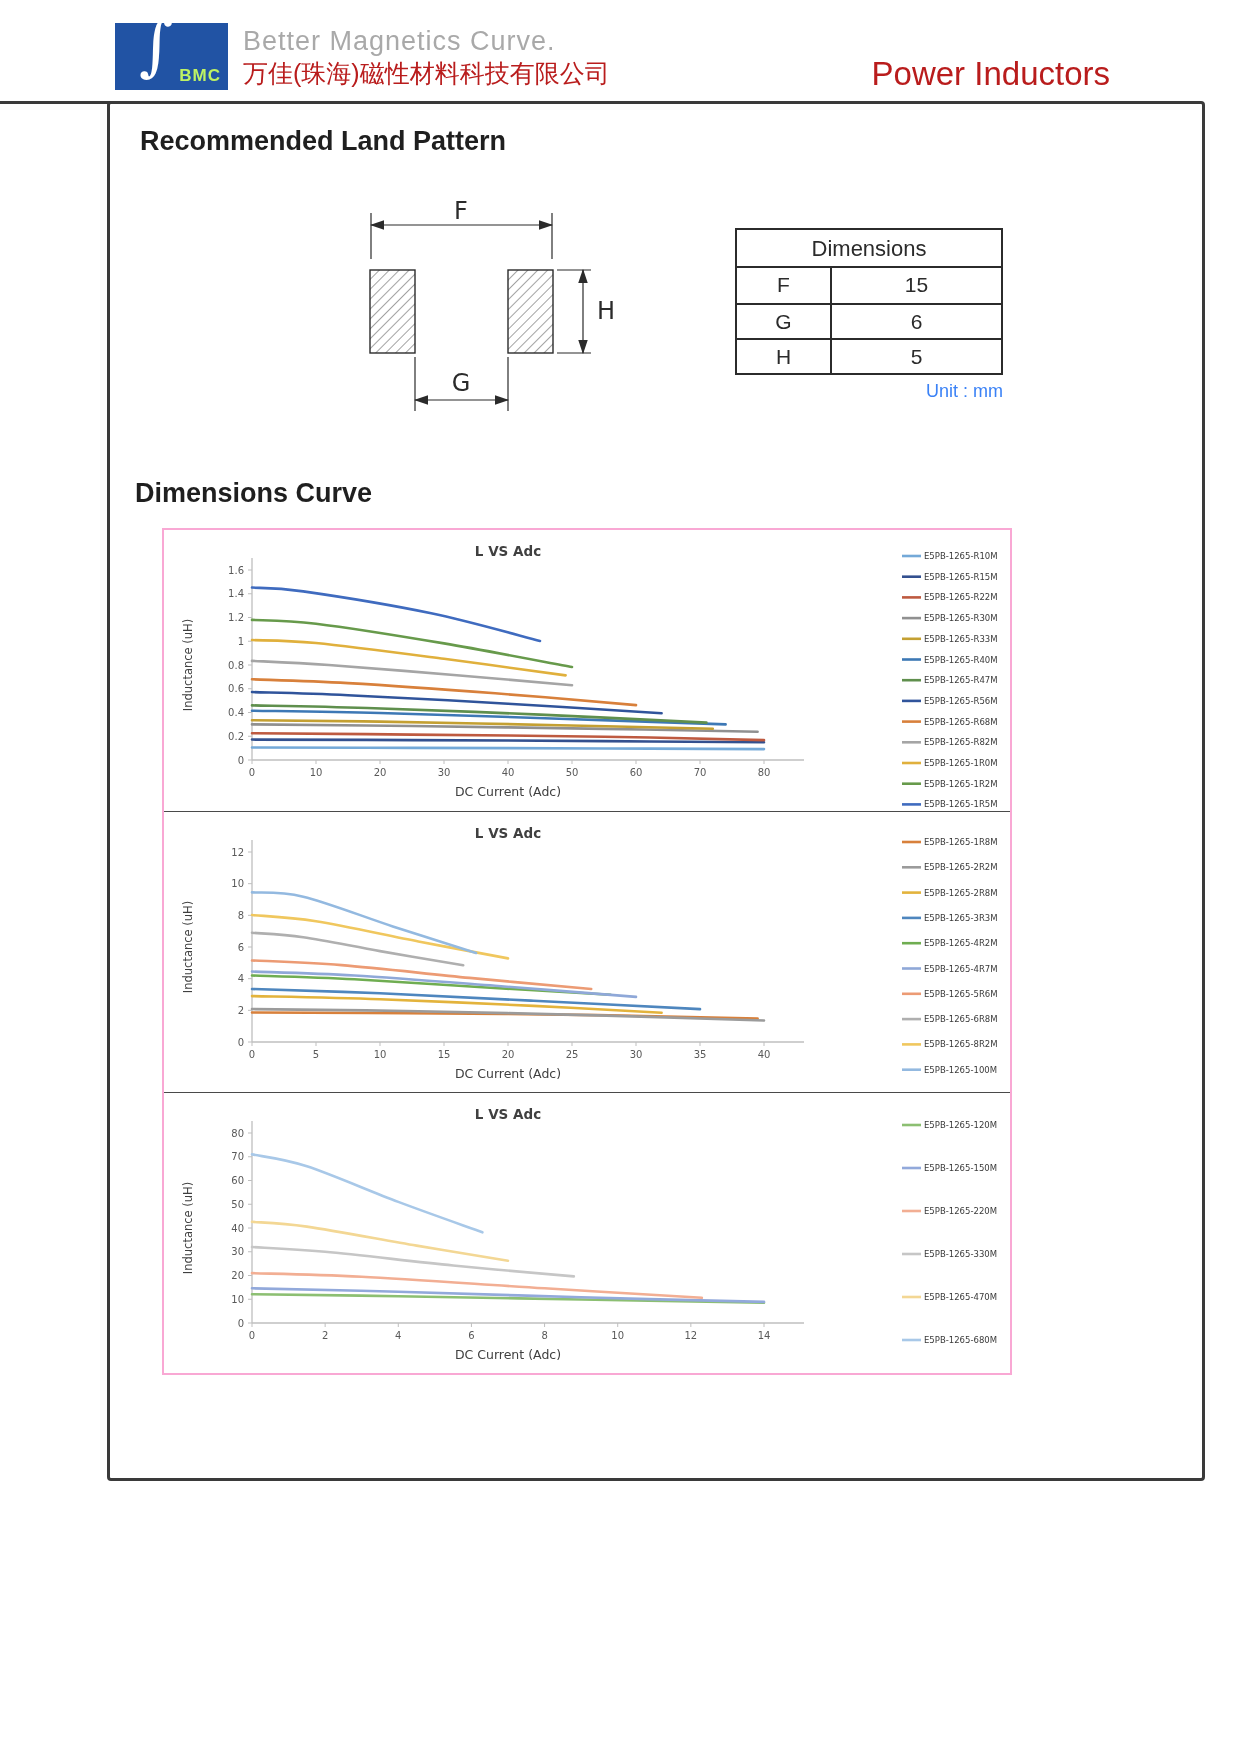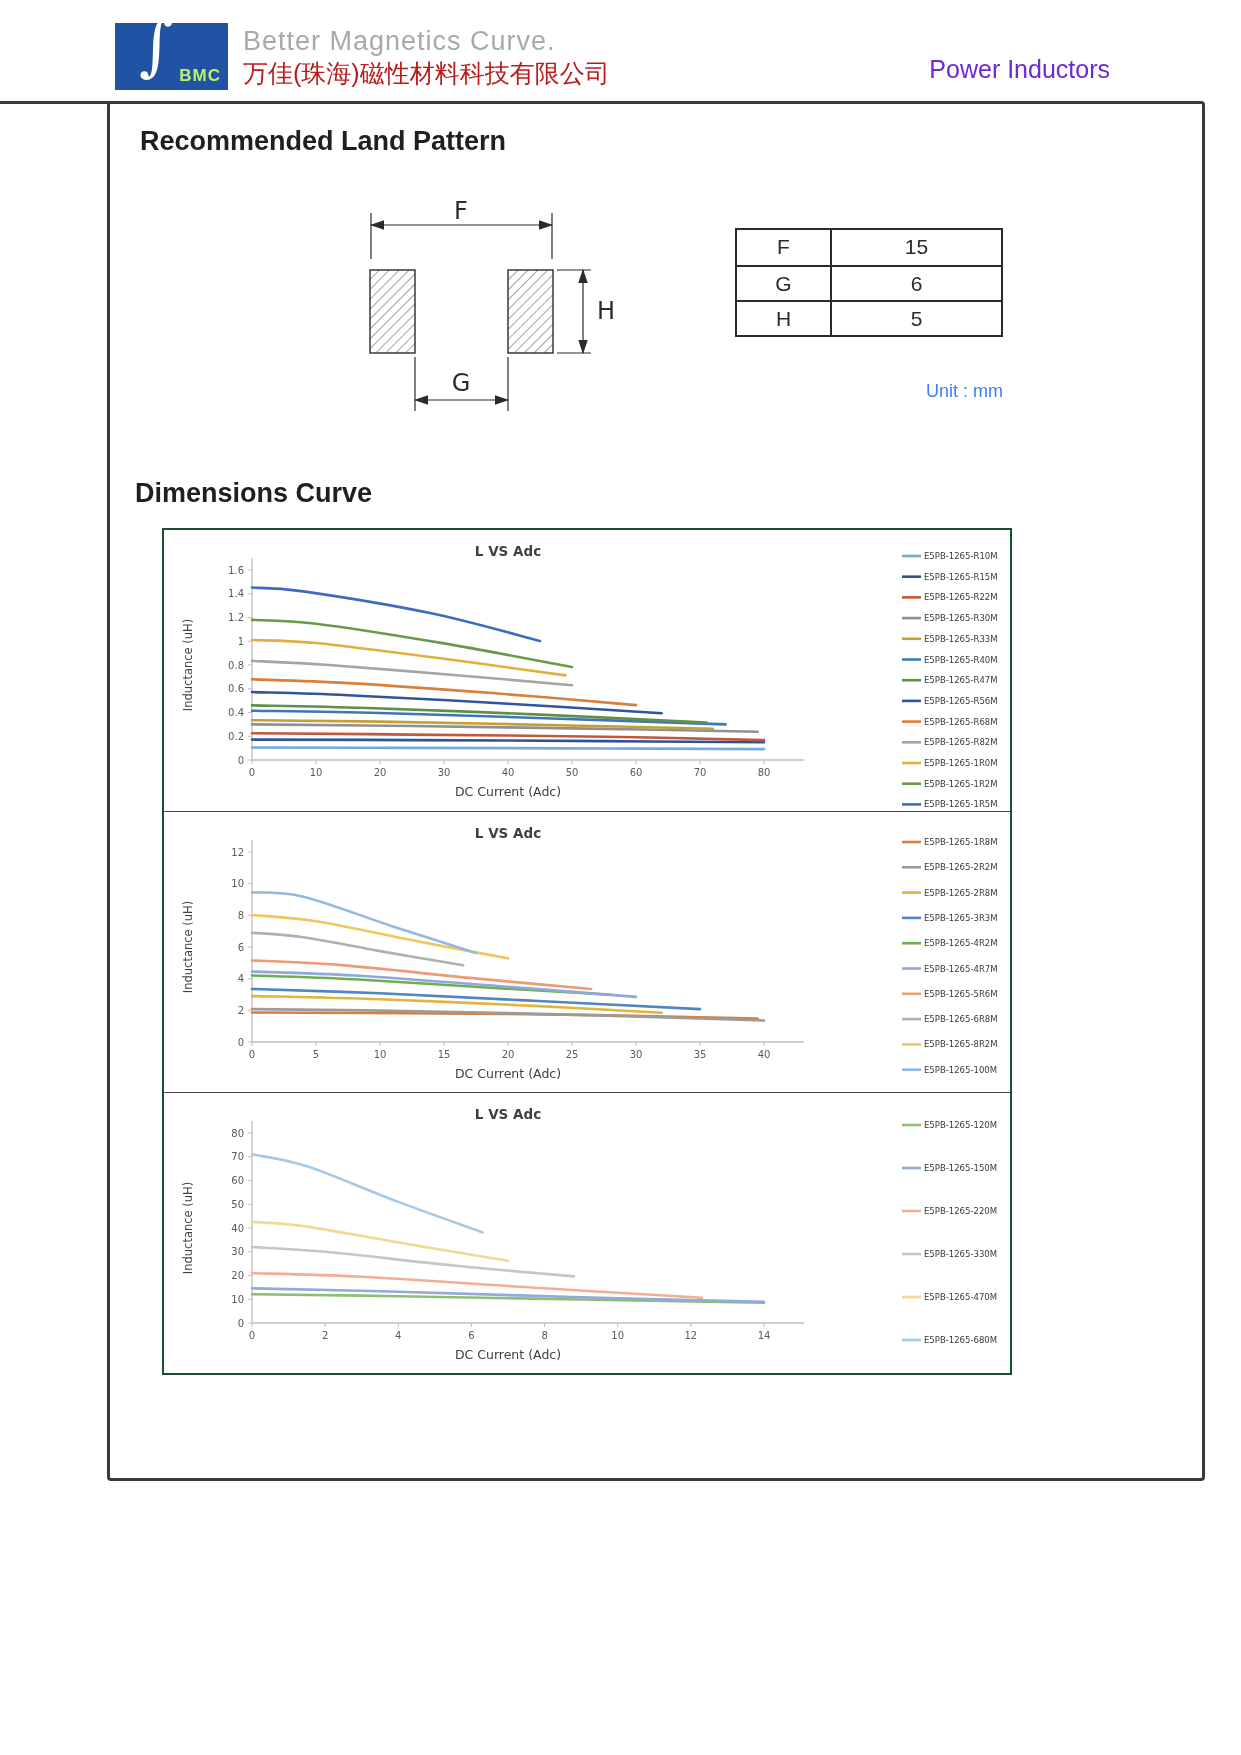"Power Inductors" .product-title { color: #6d28d9 -> #b91c1c; font-size: 25px -> 33px }
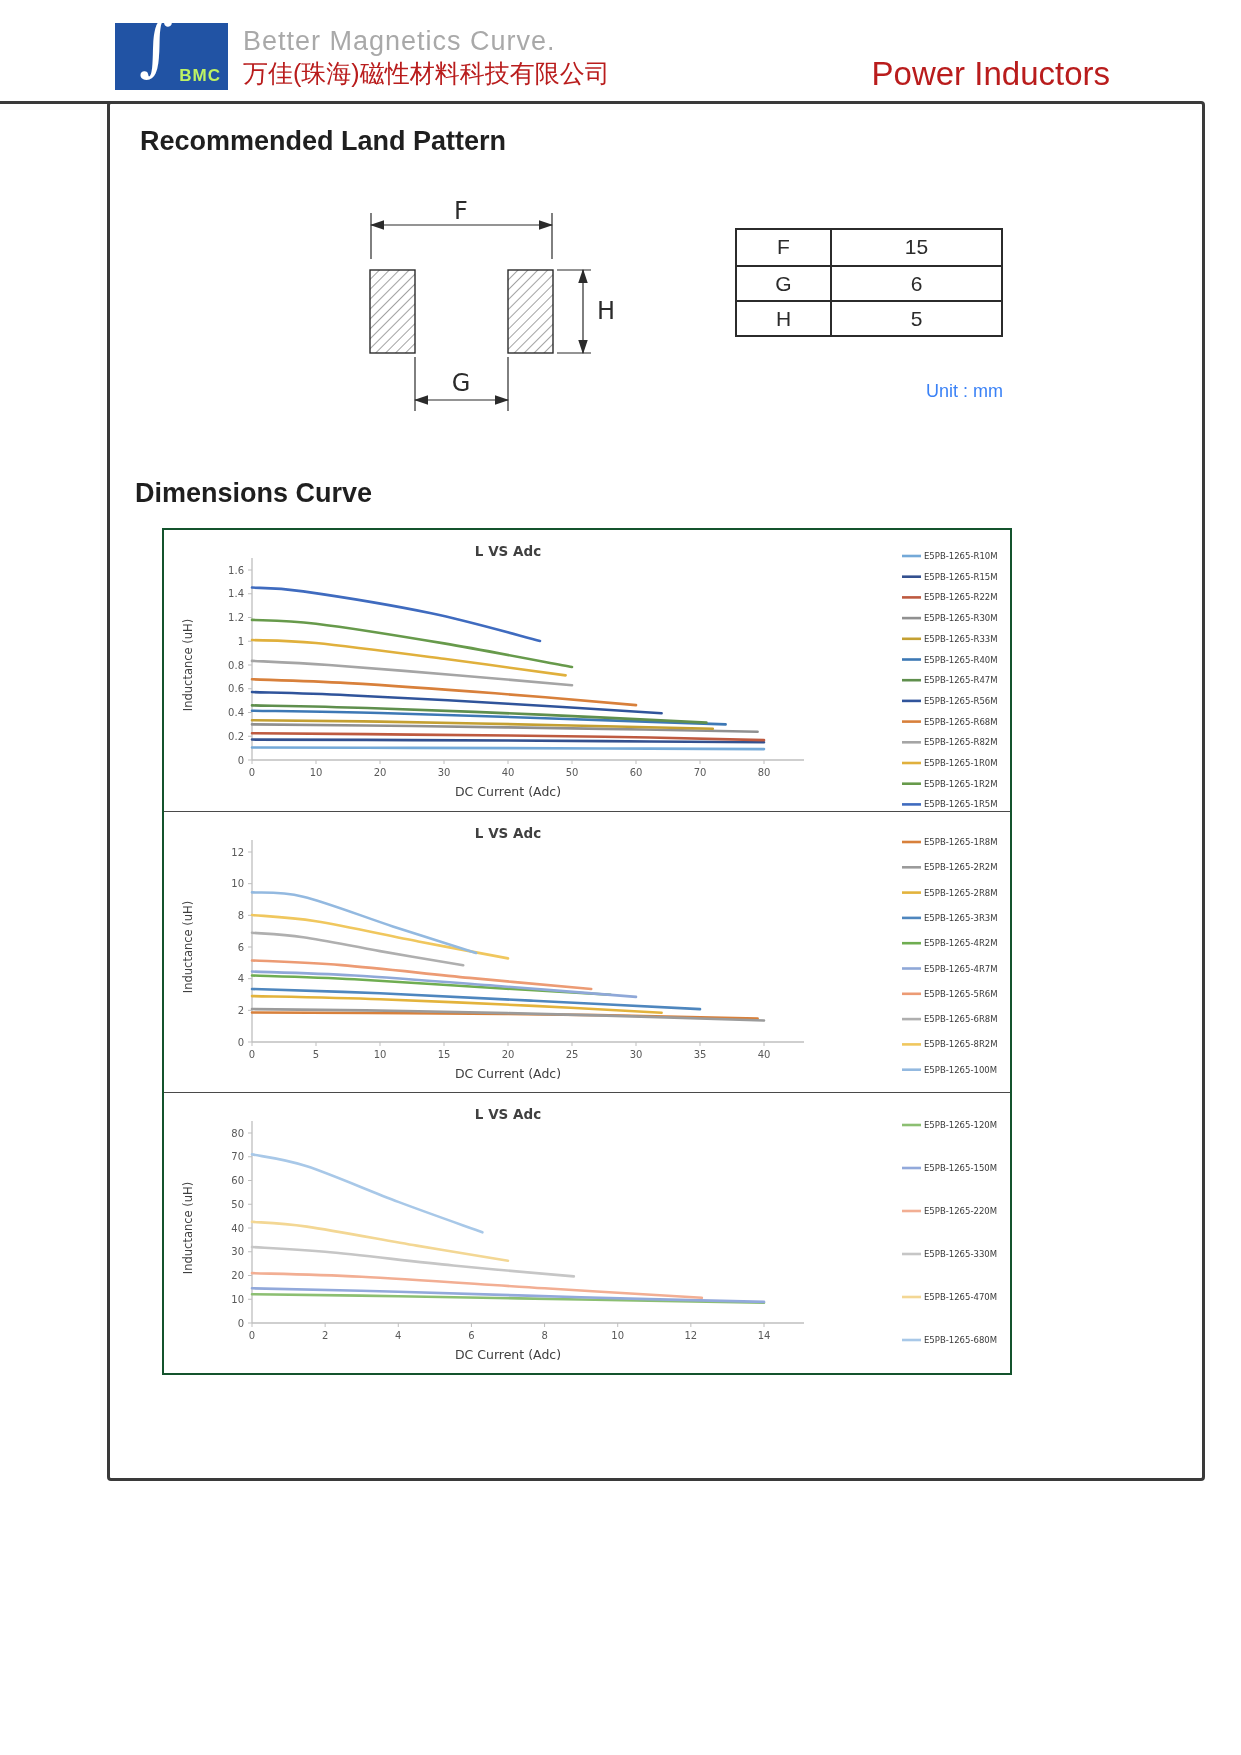"Dimensions" div.dt-header { html: none -> <div>Dimensions</div> }
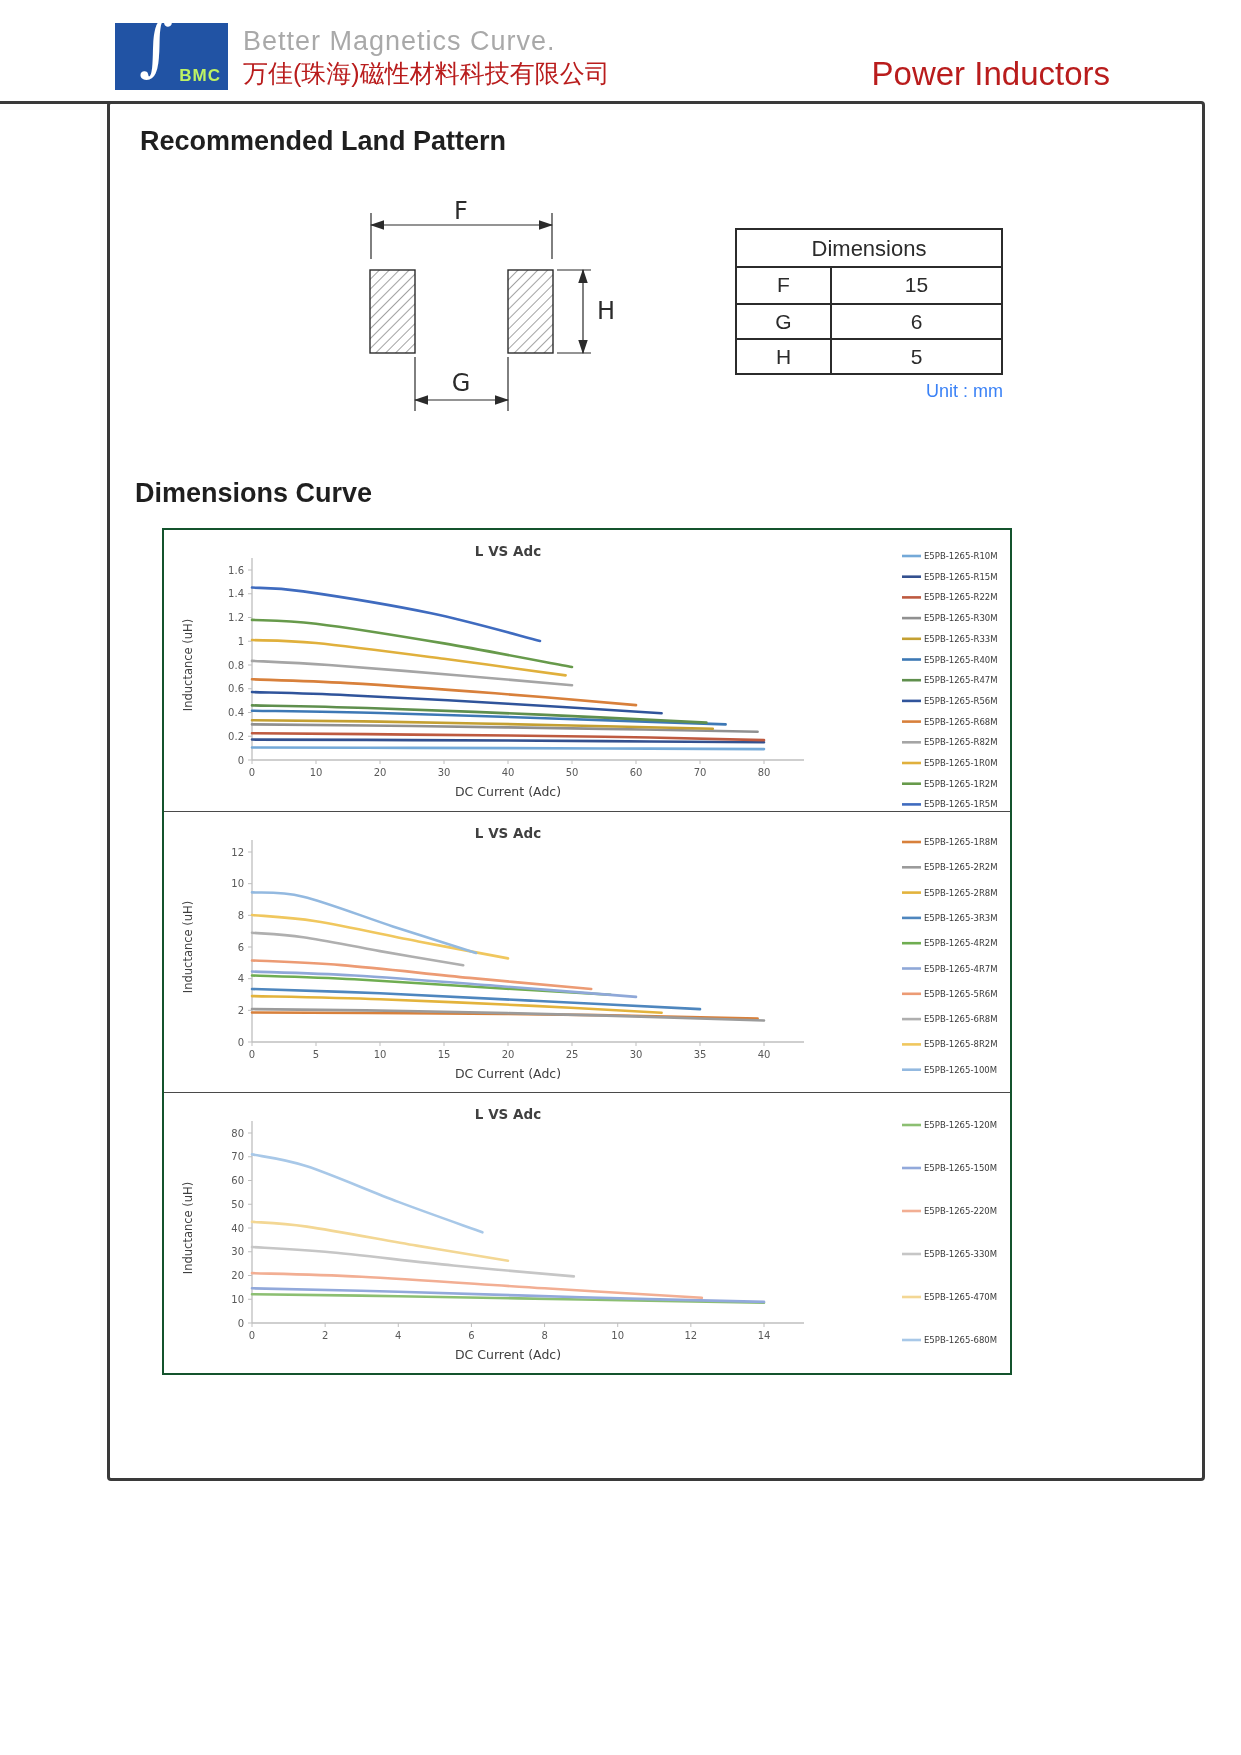"L VS Adc" .charts-box { border: 2px solid #14532d -> 2px solid #f9a8d4 }
